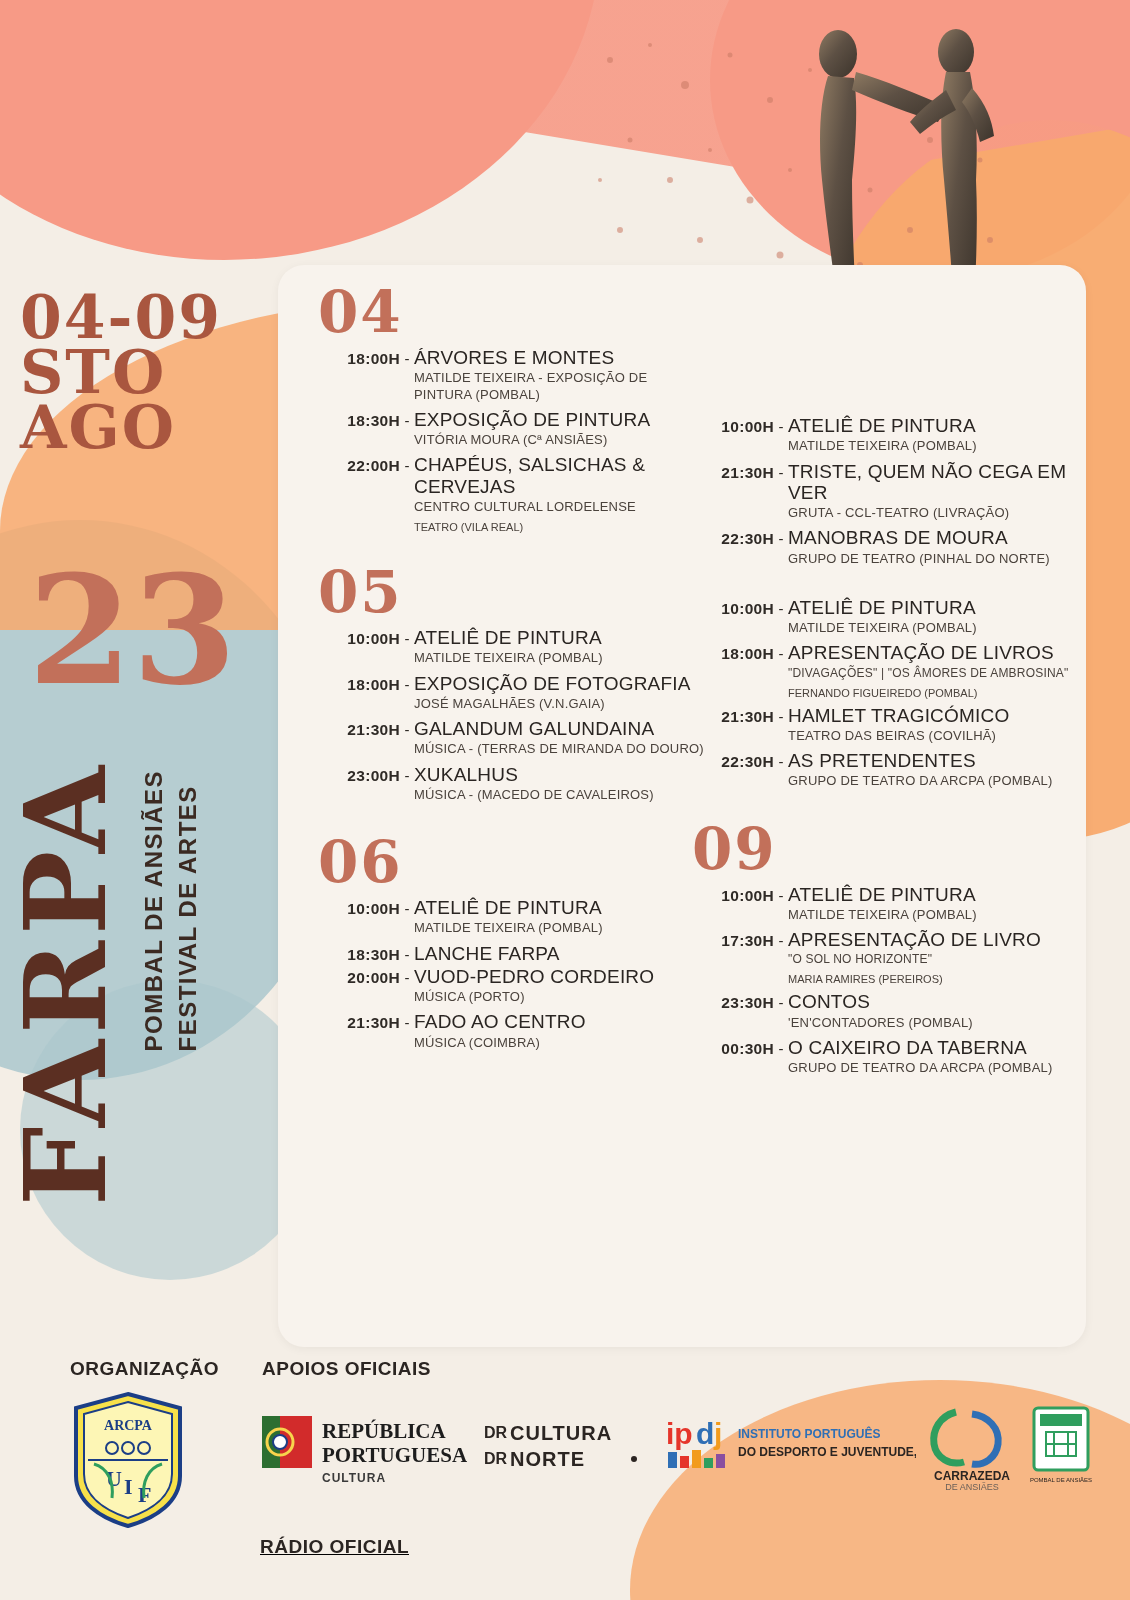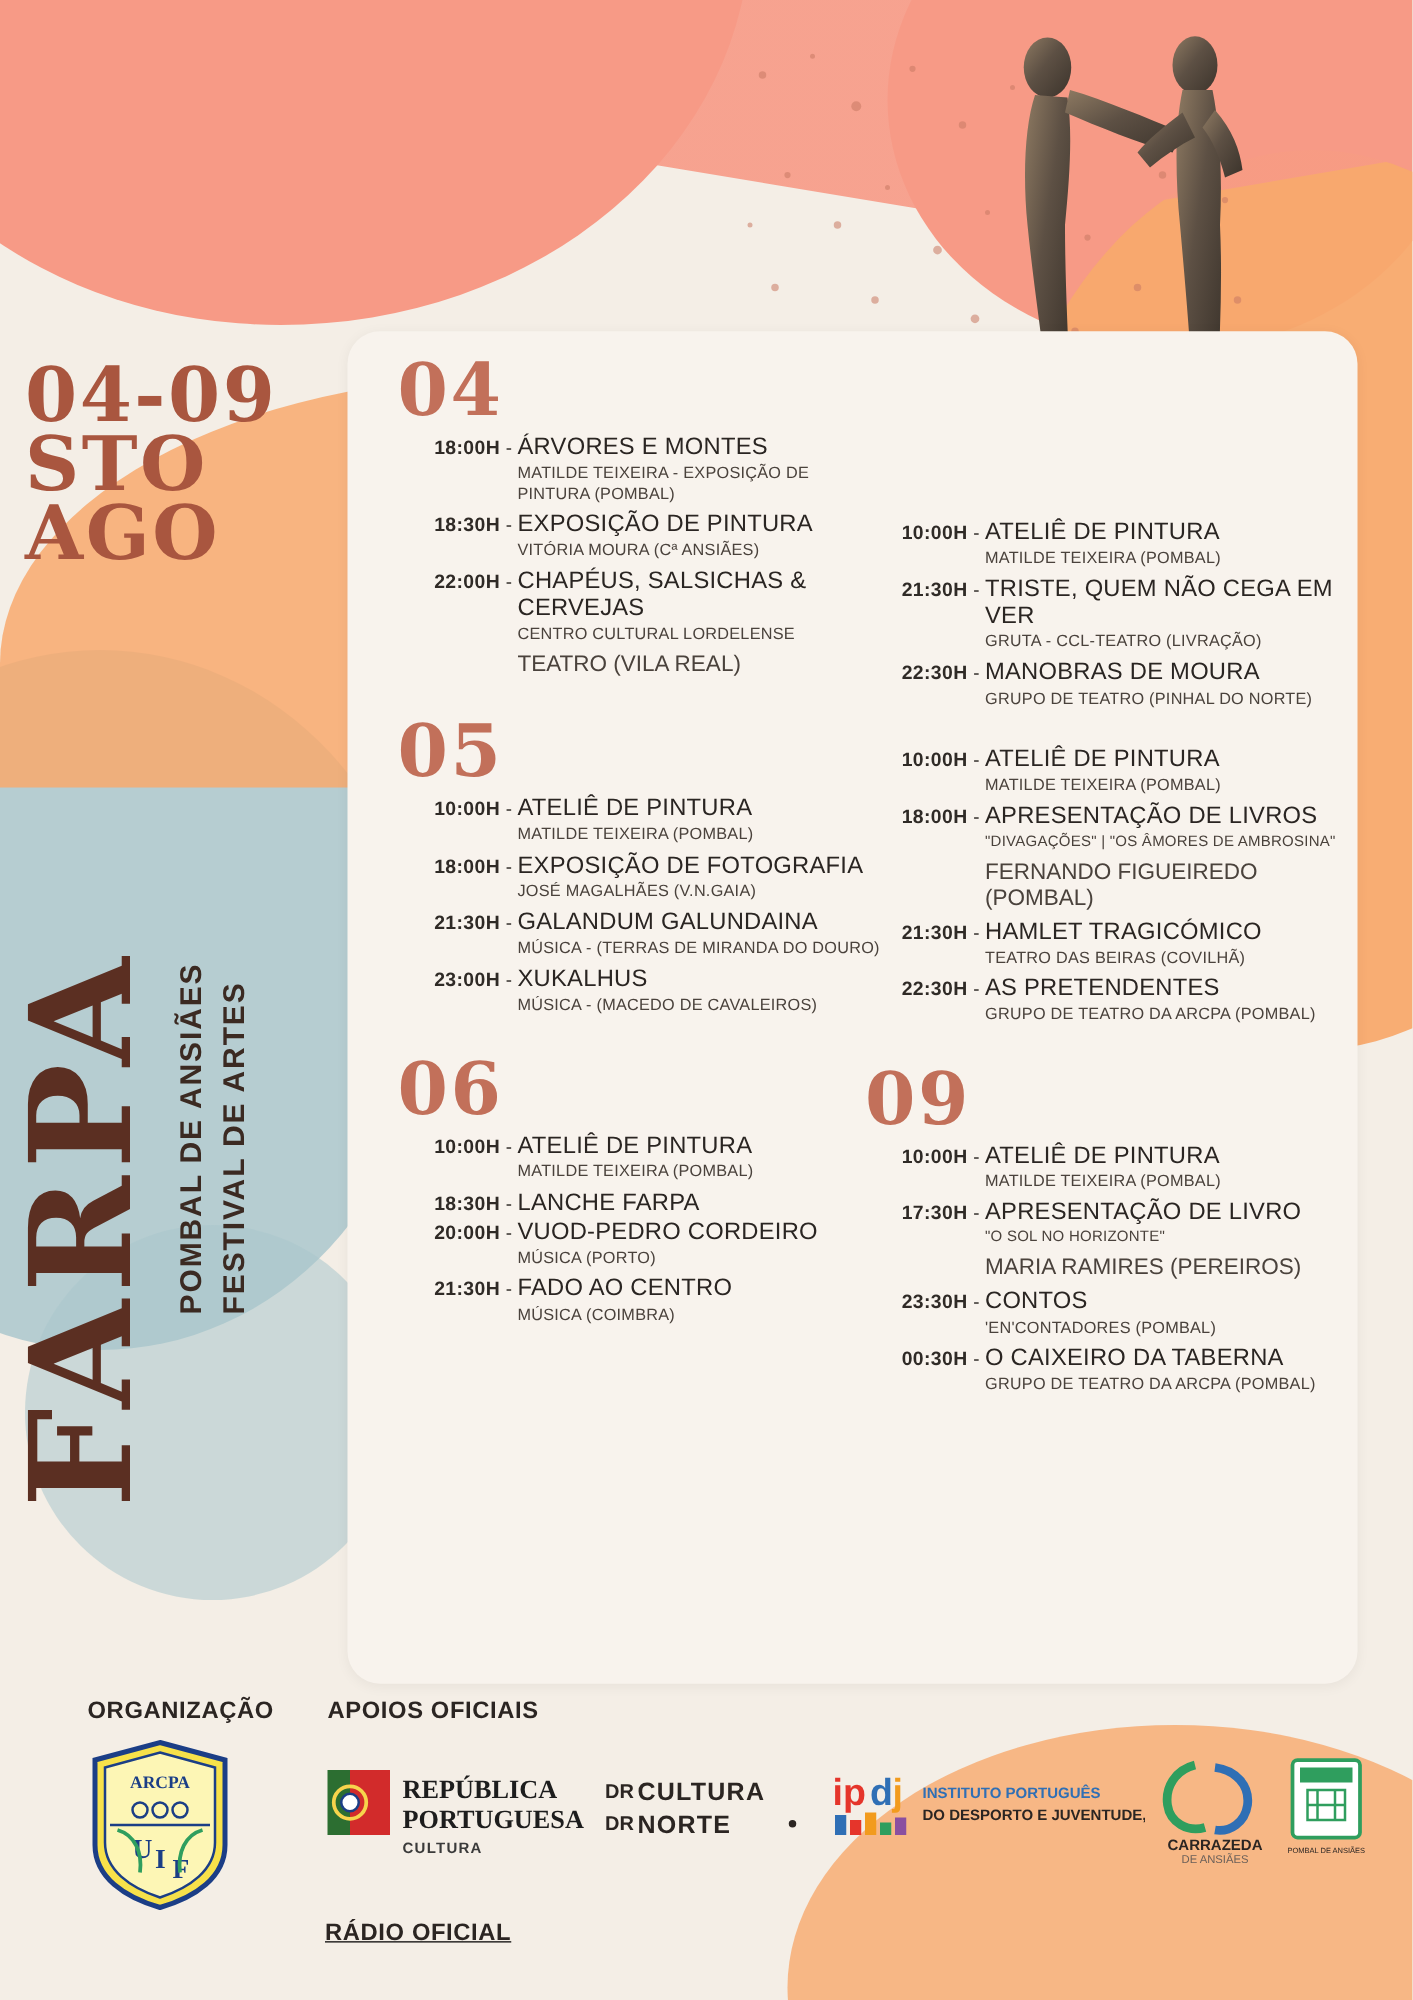"TEATRO (VILA REAL)" .ev-sub2 { font-size: 18px -> 11px }
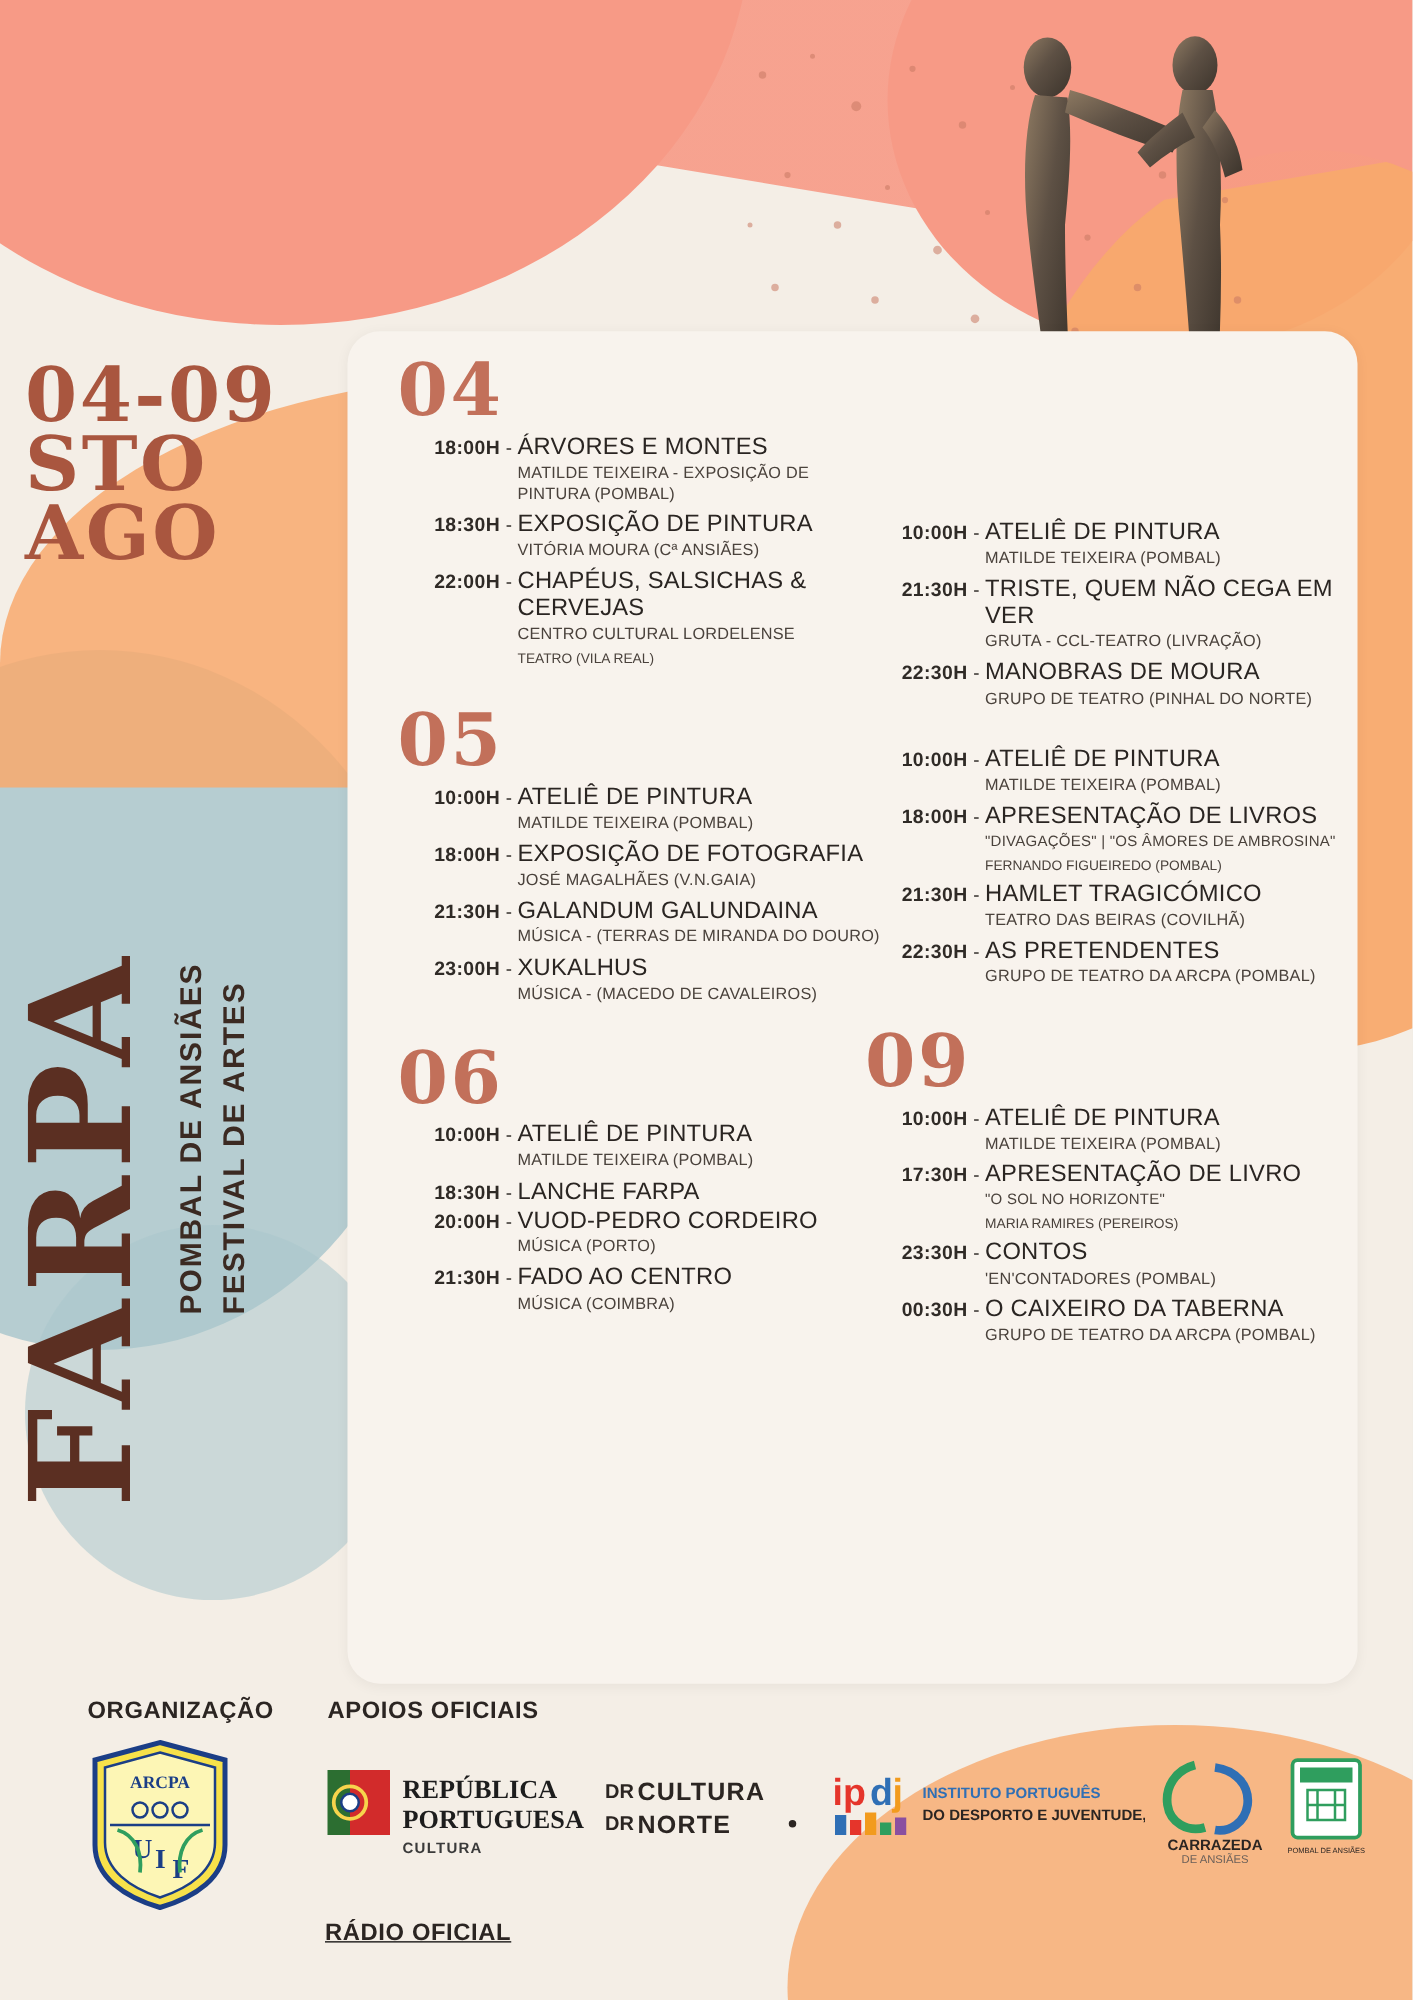"23" div.year { html: none -> <div>23</div> }
